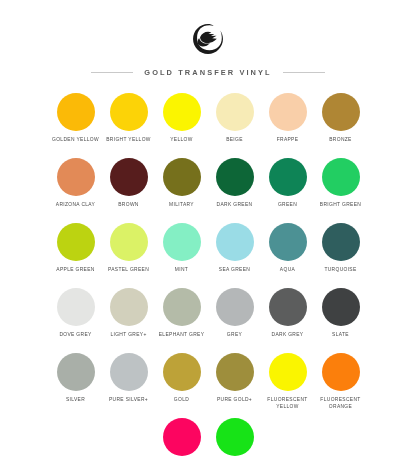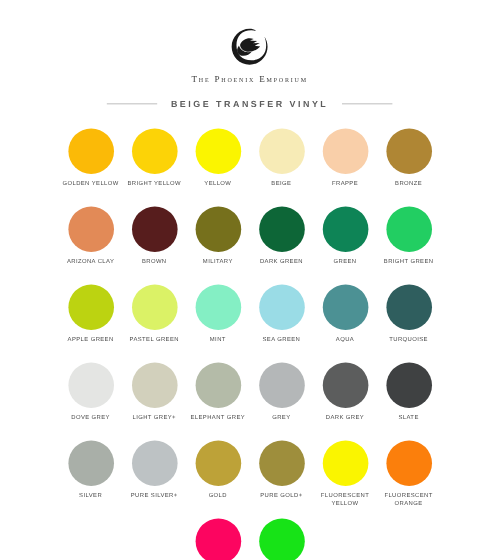"The Phoenix Emporium" div.brand-name { html: <div>The Phoenix Emporium</div> -> none }
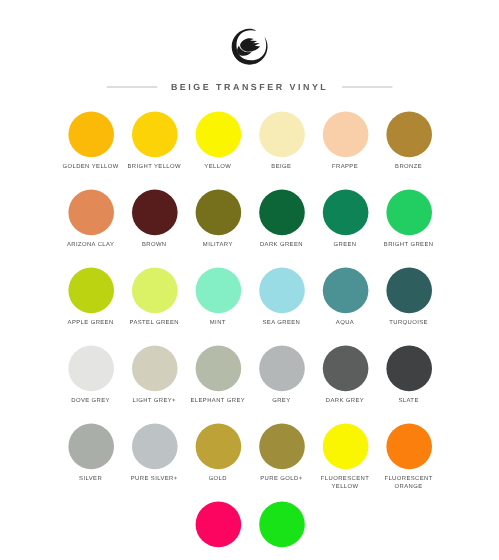"BEIGE TRANSFER VINYL" span.subhead { text: BEIGE -> GOLD }
